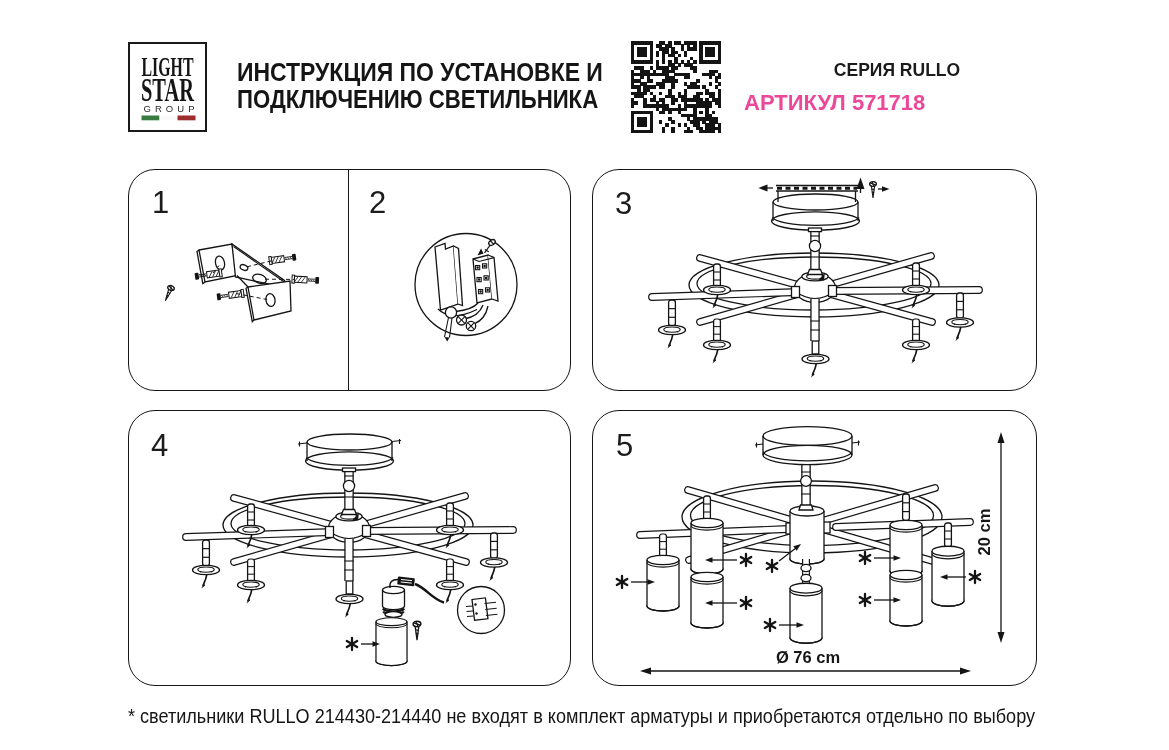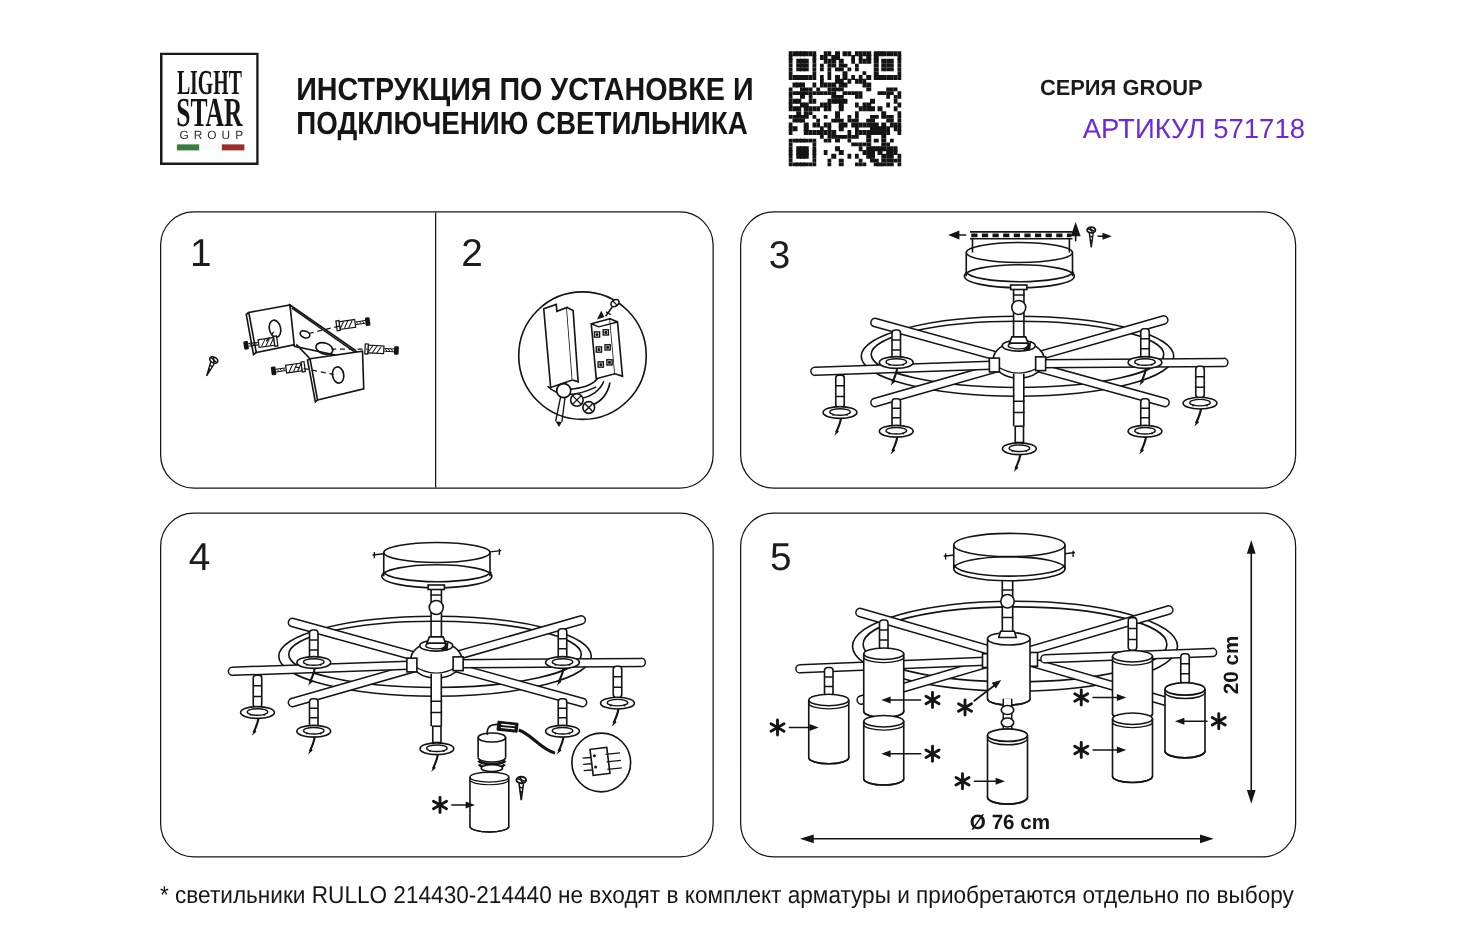"СЕРИЯ GROUP" div.abs { text: GROUP -> RULLO }
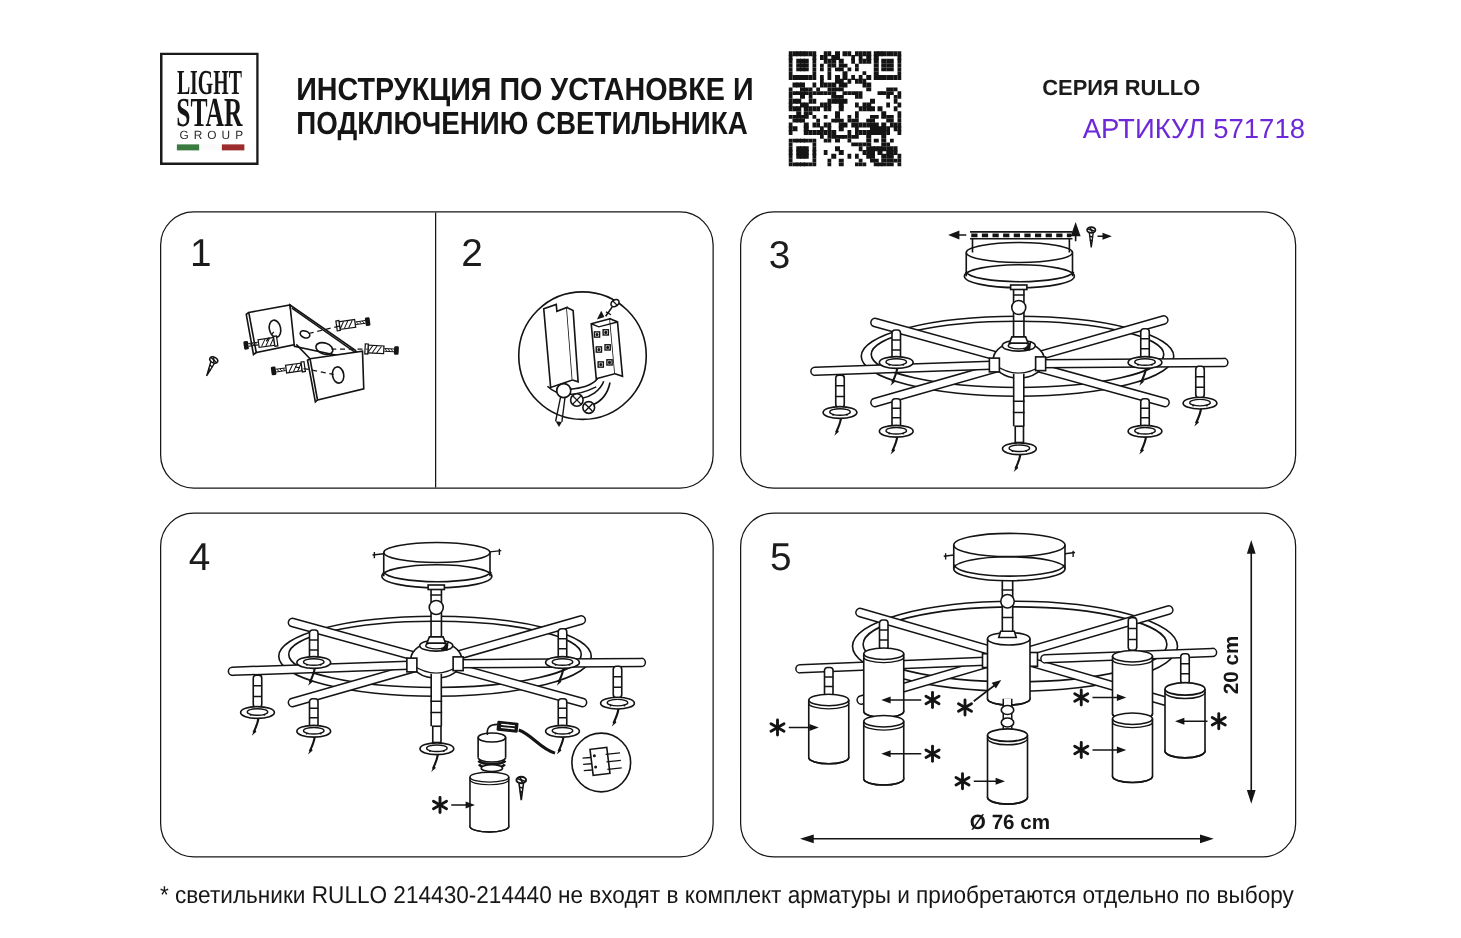"АРТИКУЛ 571718" #article { color: #6d28d9 -> #ec4899; font-weight: normal -> bold; text-align: right -> left }
